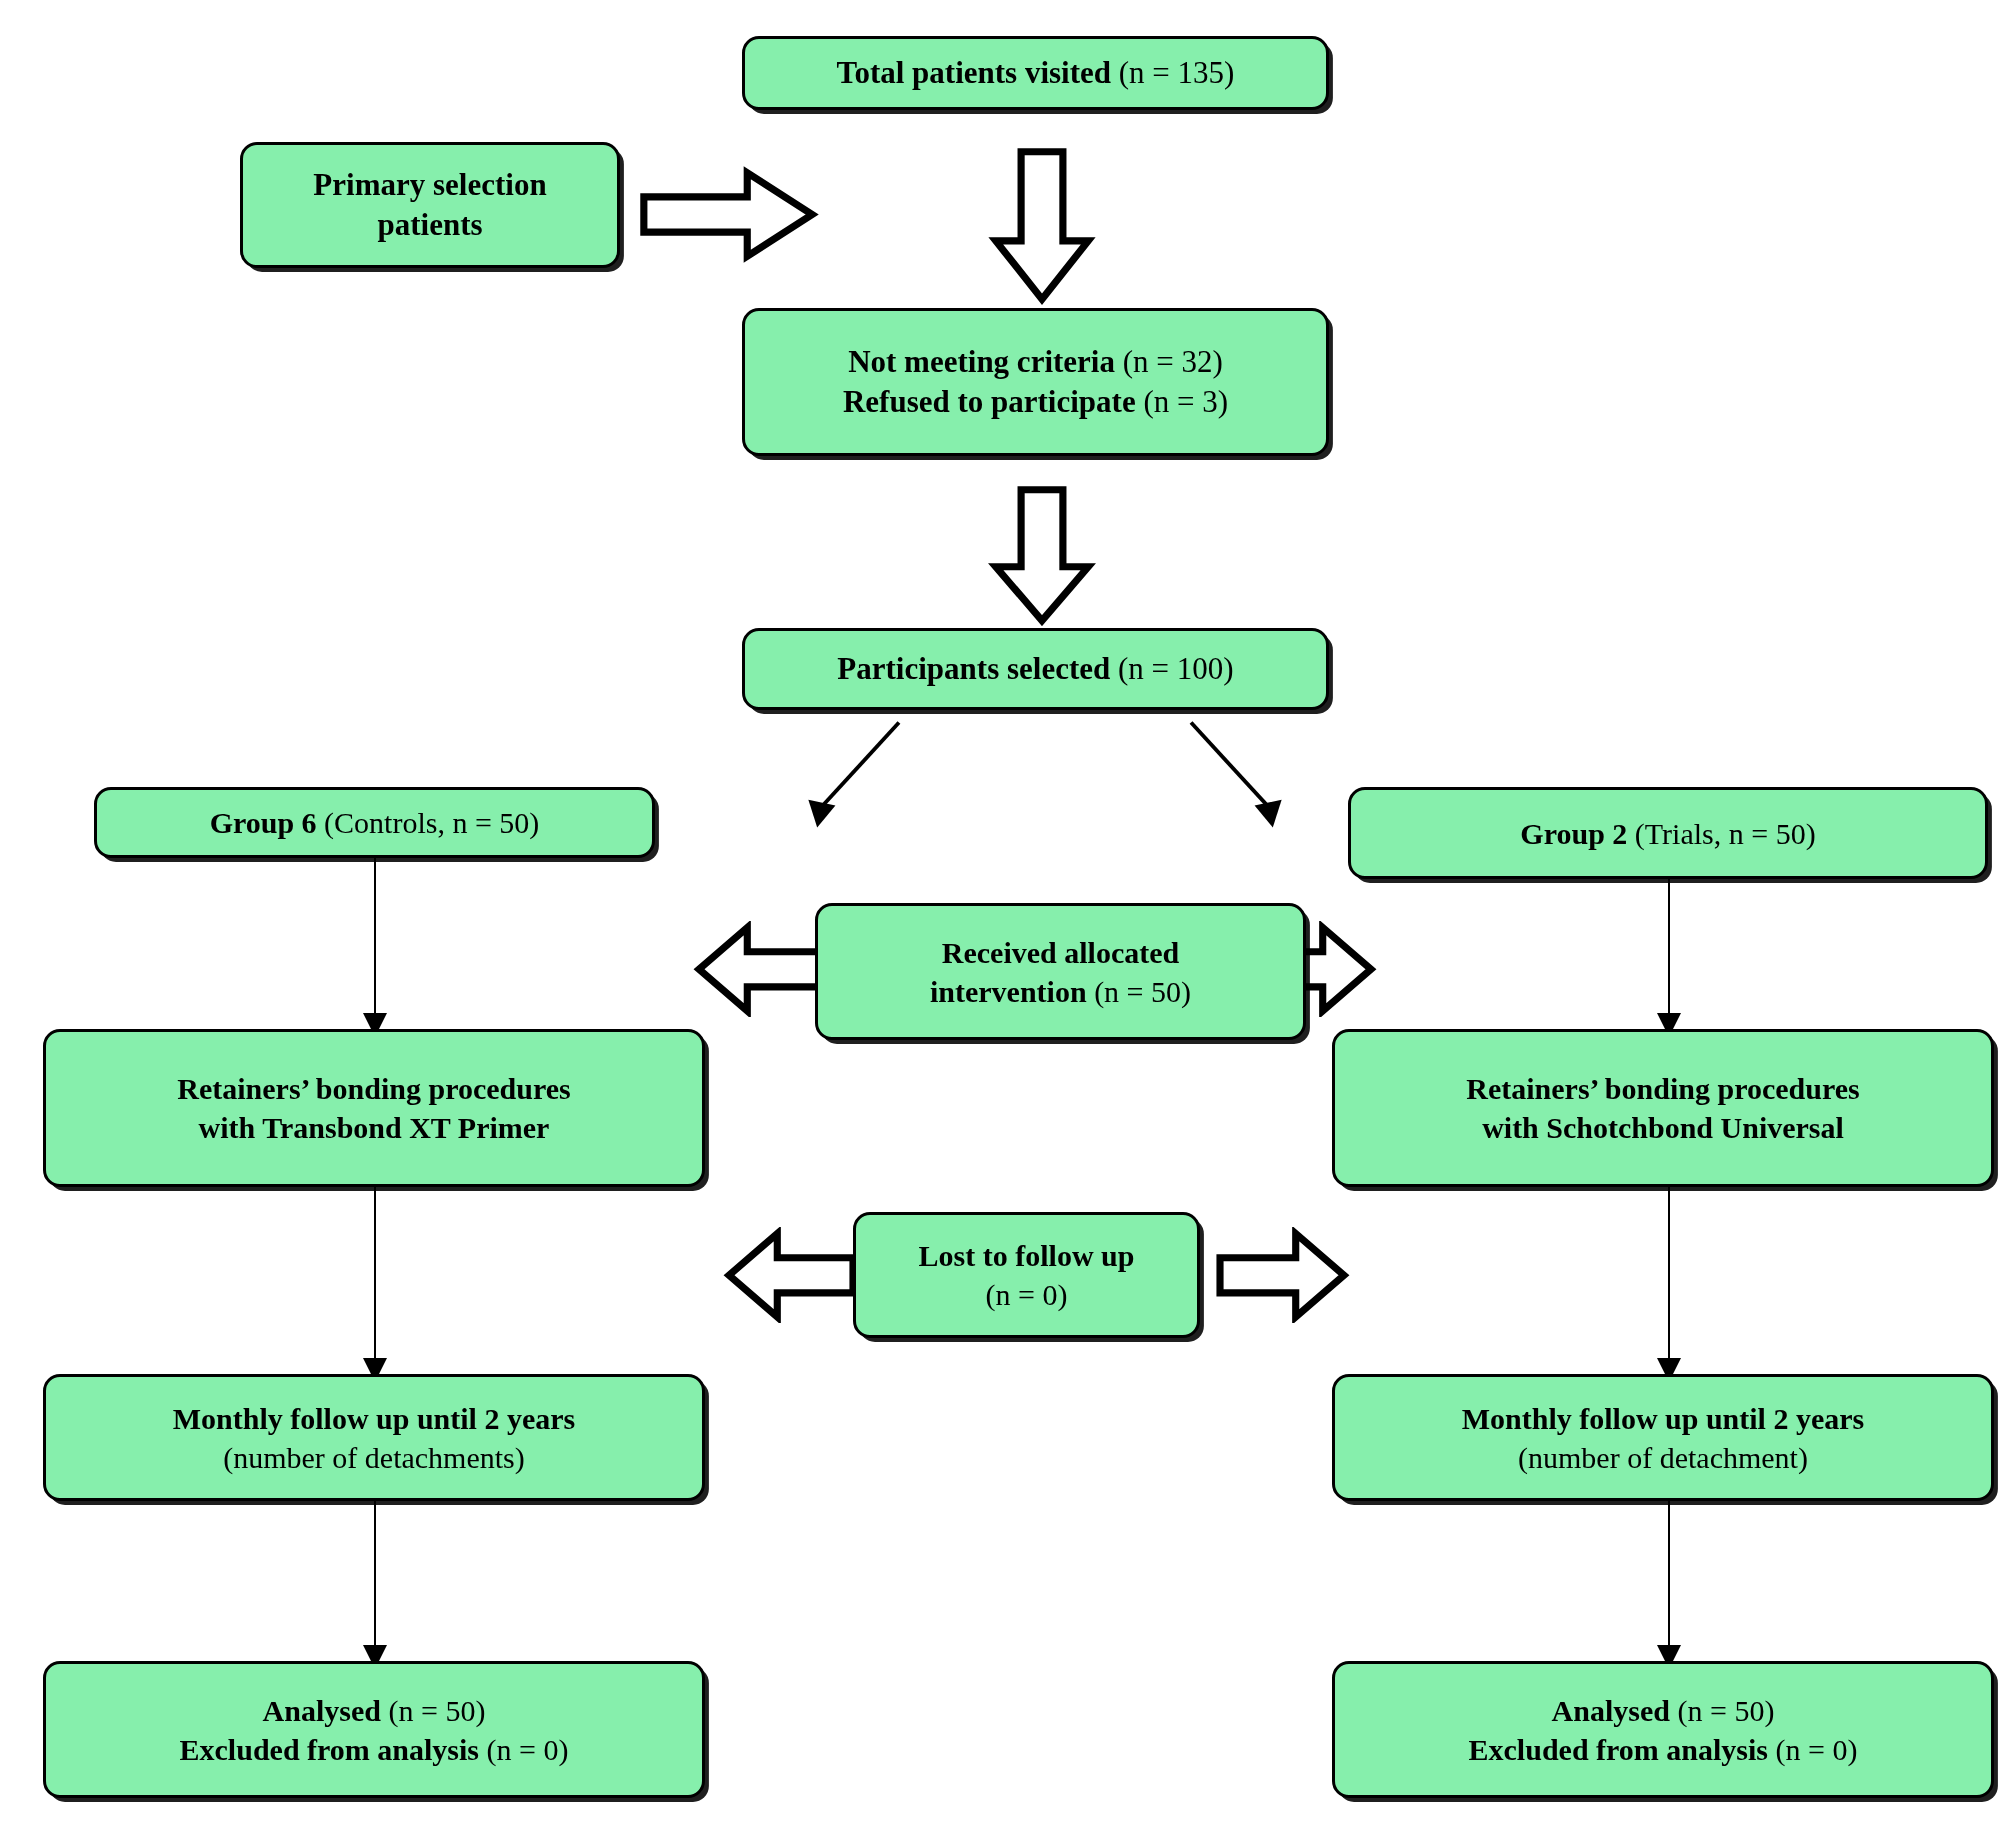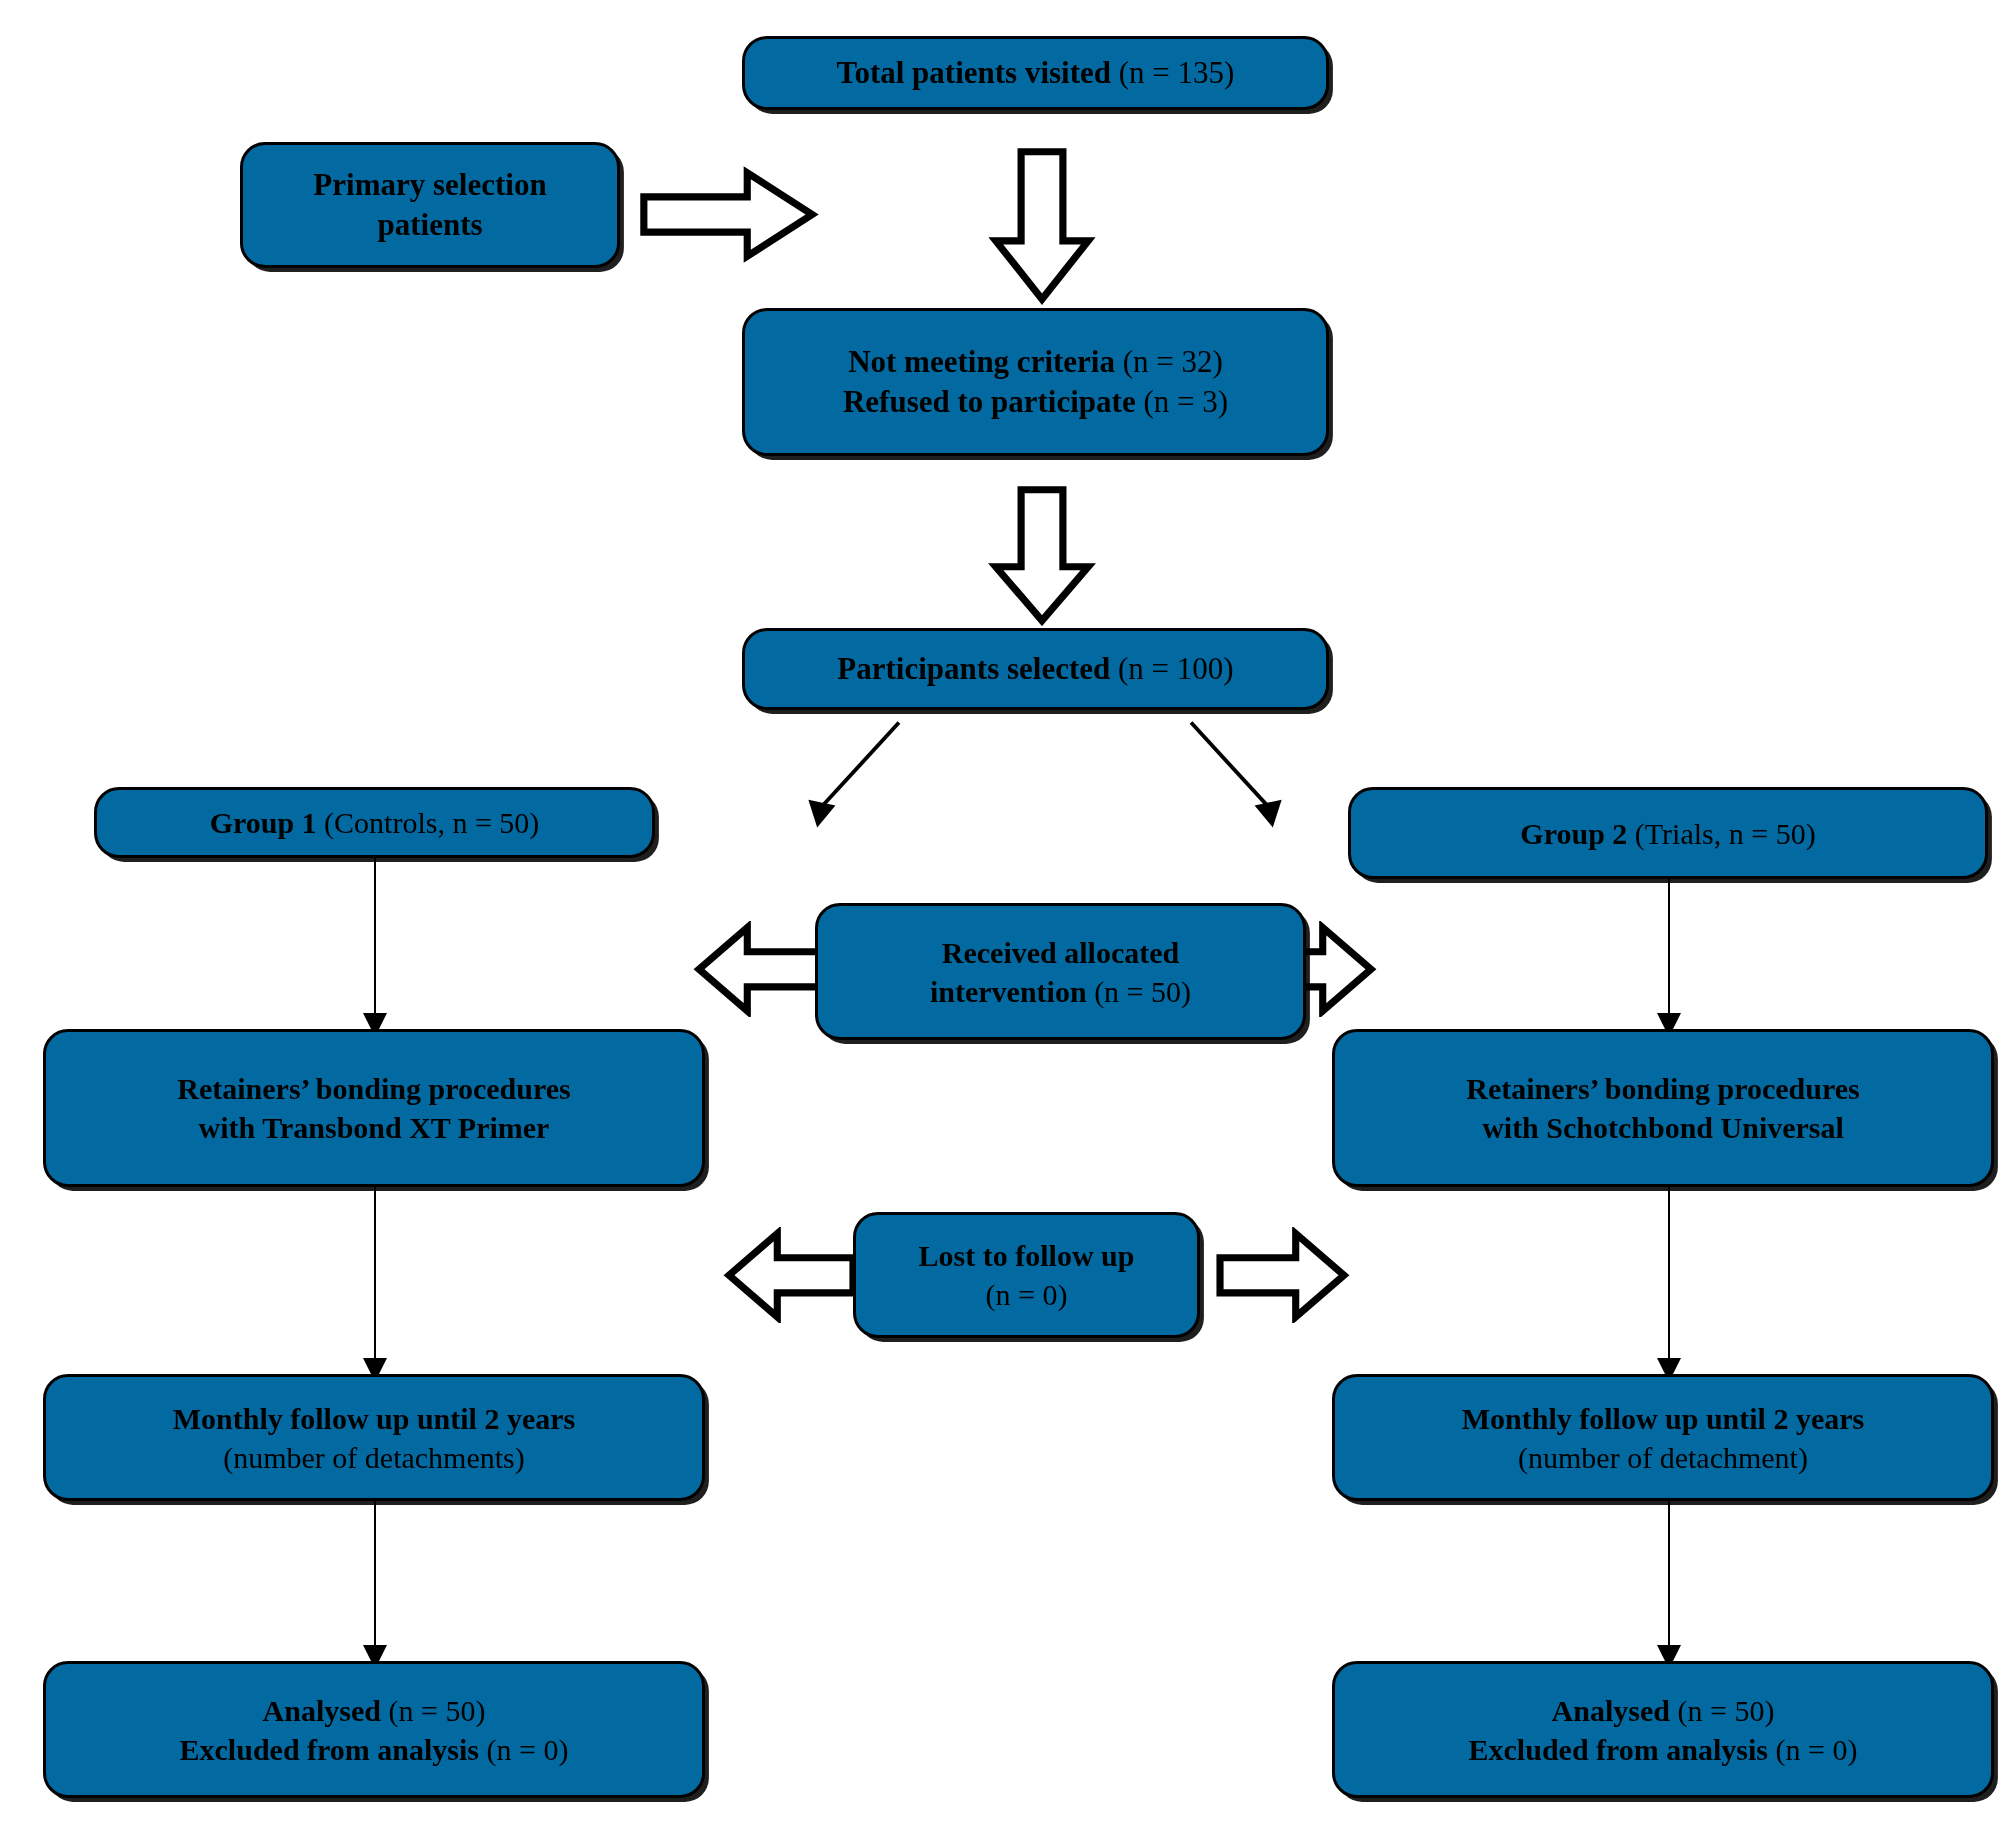"Total patients visited (n =" .node { background: #0369a1 -> #86efac; border-radius: 25px -> 17px }
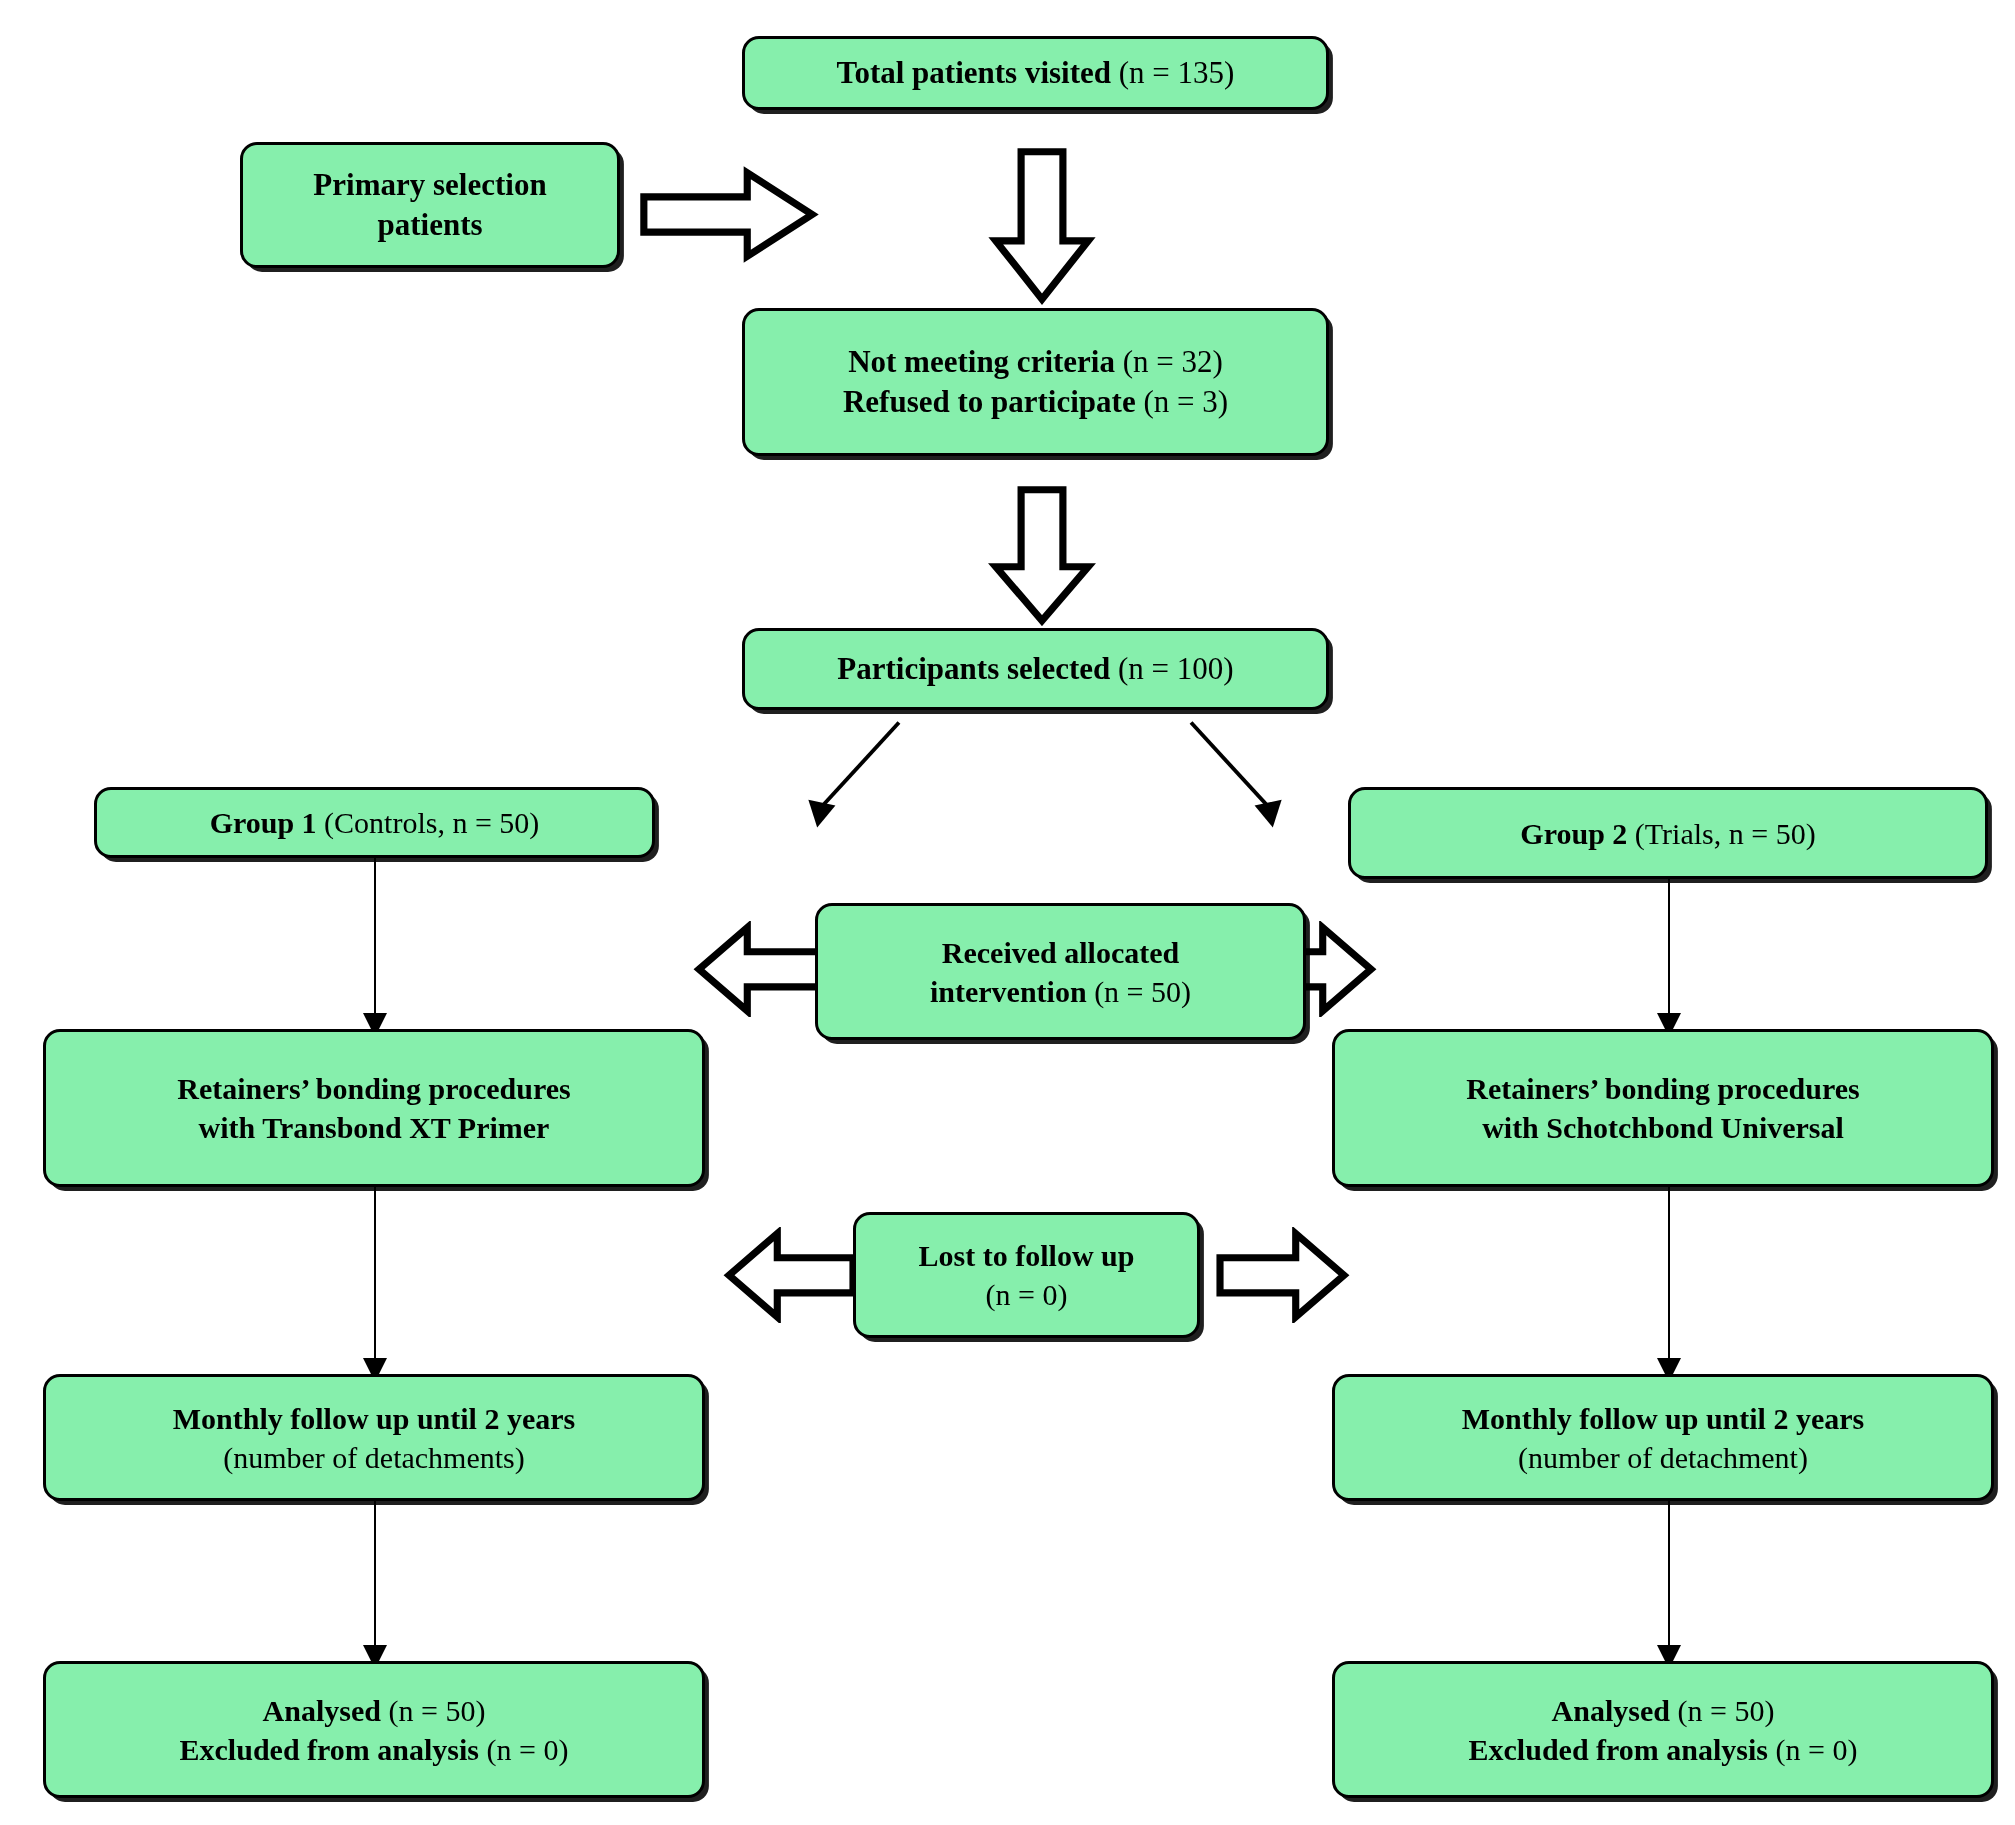"Group 1" b.b { text: 1 -> 6 }
